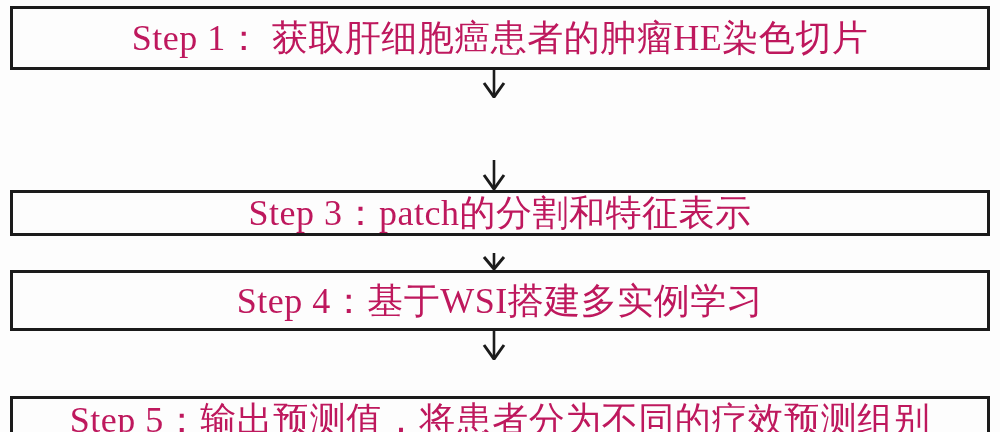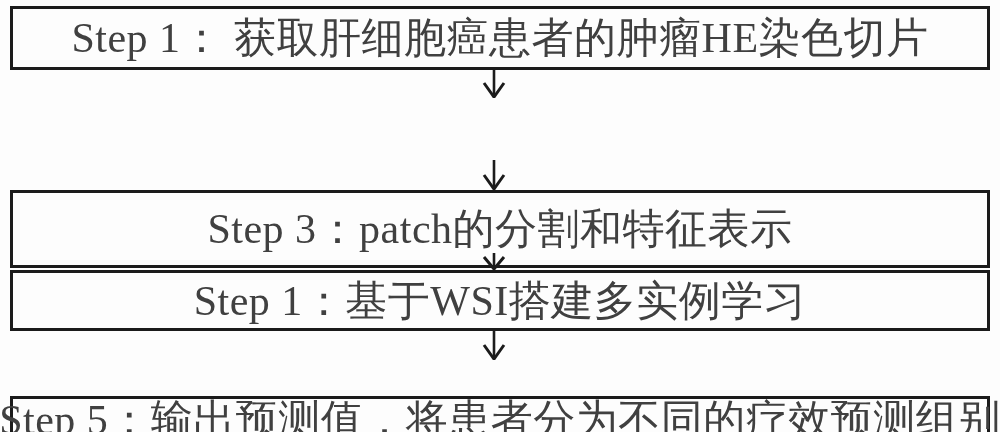"Step 1： 获取肝细胞癌患者的肿瘤HE染色切片" .step-label { color: #404040 -> #be185d; font-size: 42px -> 36px }
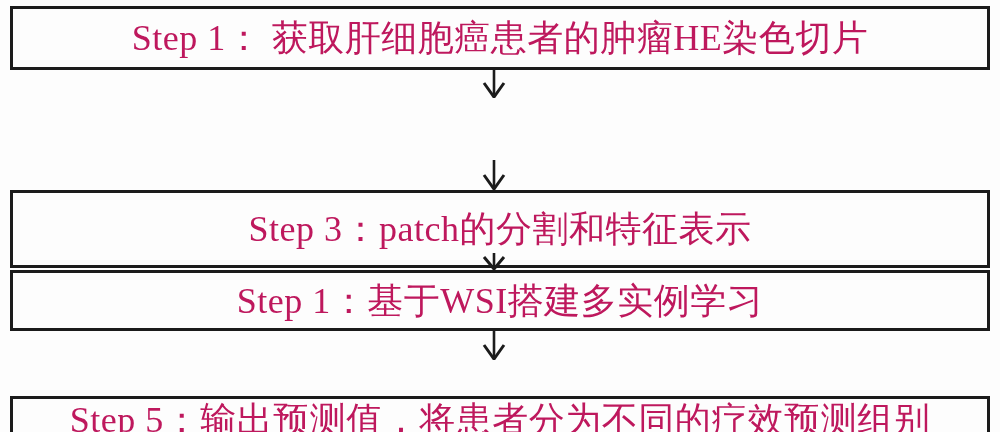"Step 3：patch的分割和特征表示" #box-3 { height: 78px -> 46px }
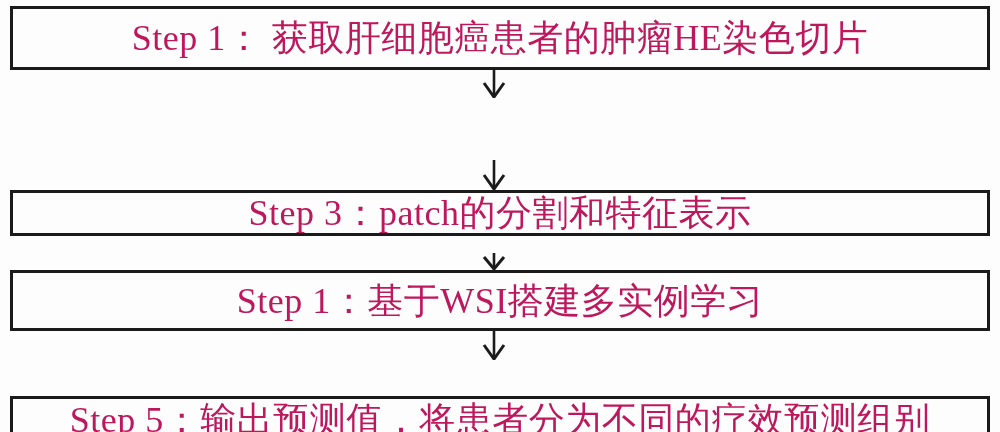"Step 1：基于WSI搭建多实例学习" span.step-label { text: 1 -> 4 }
